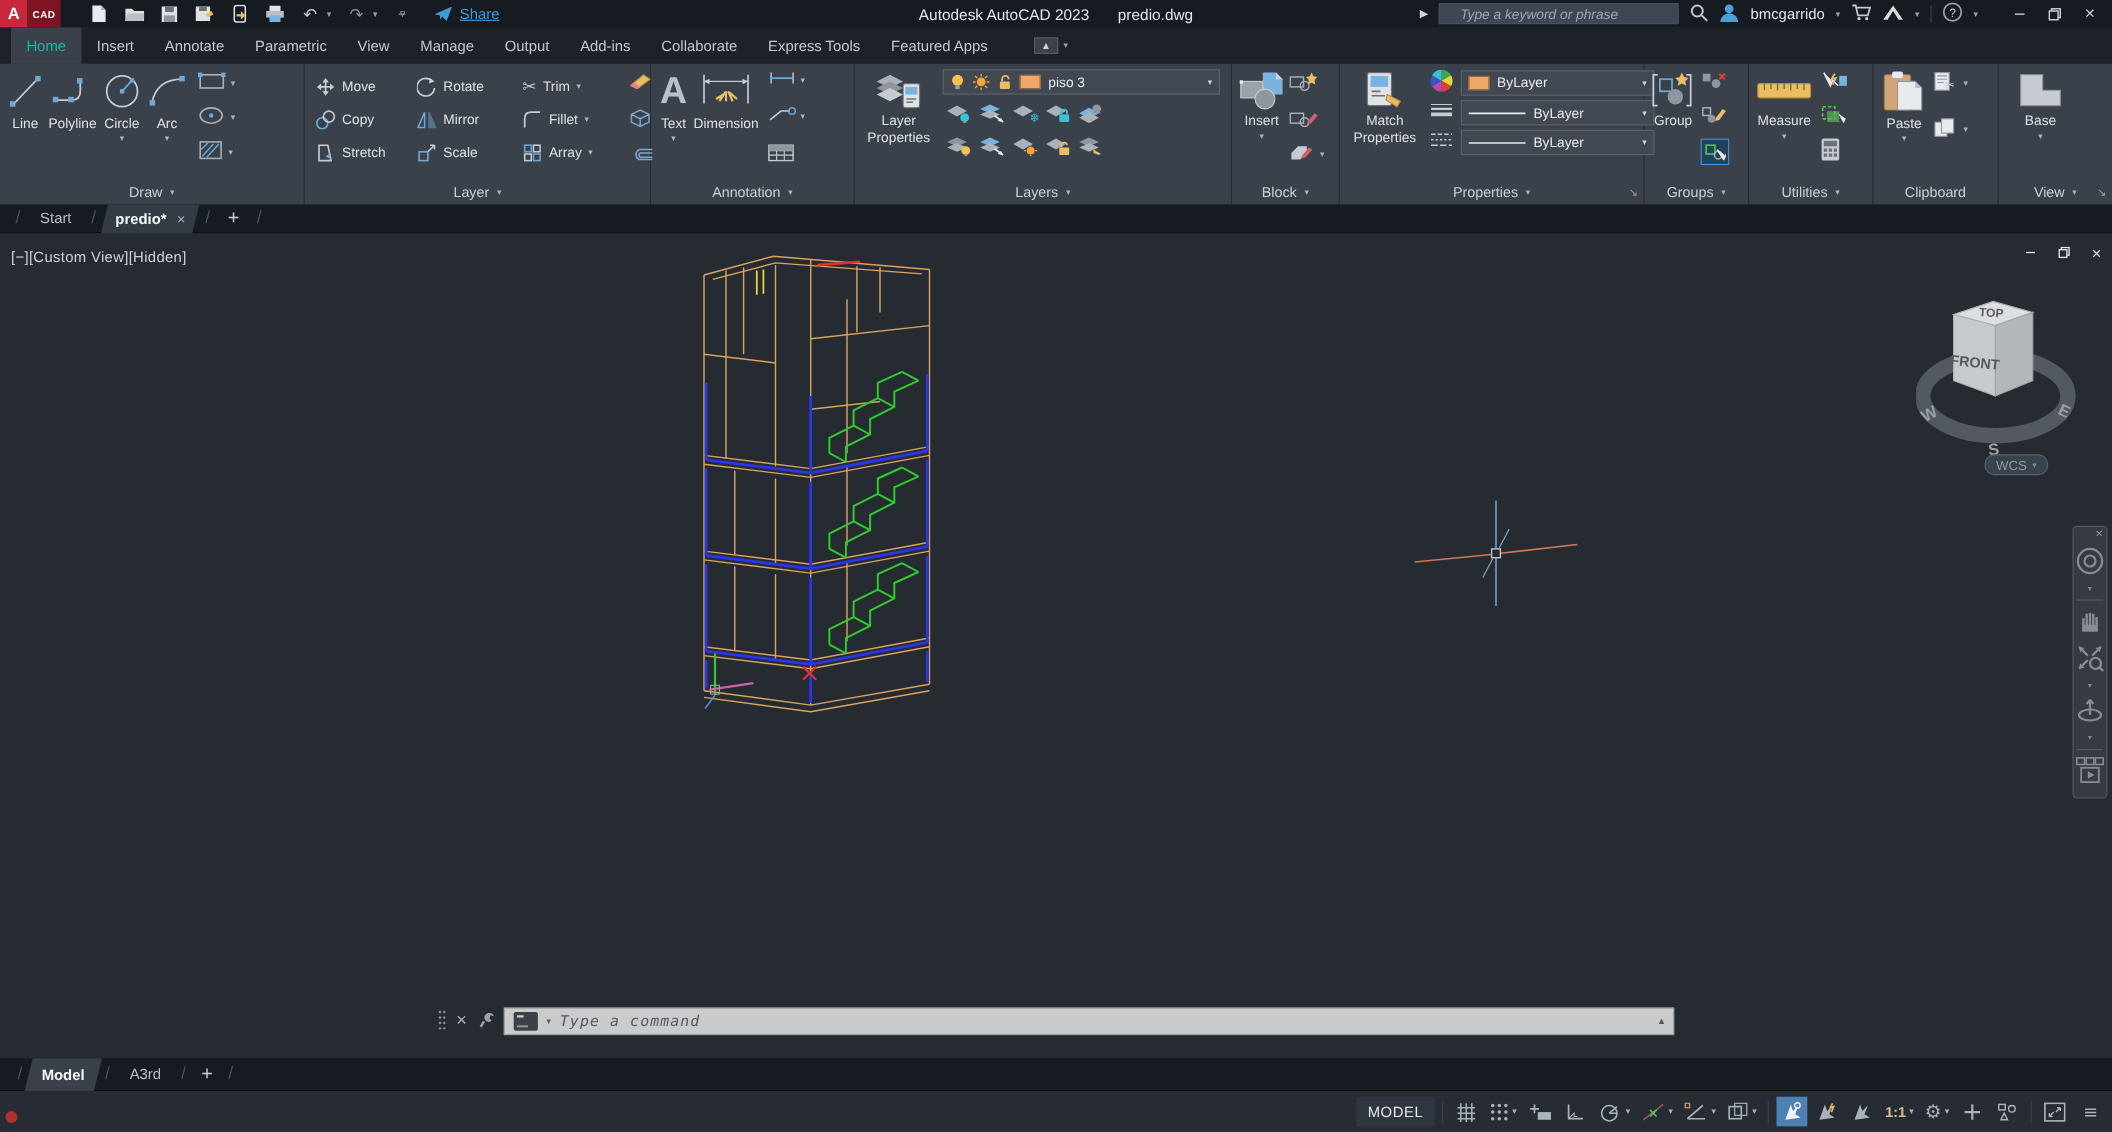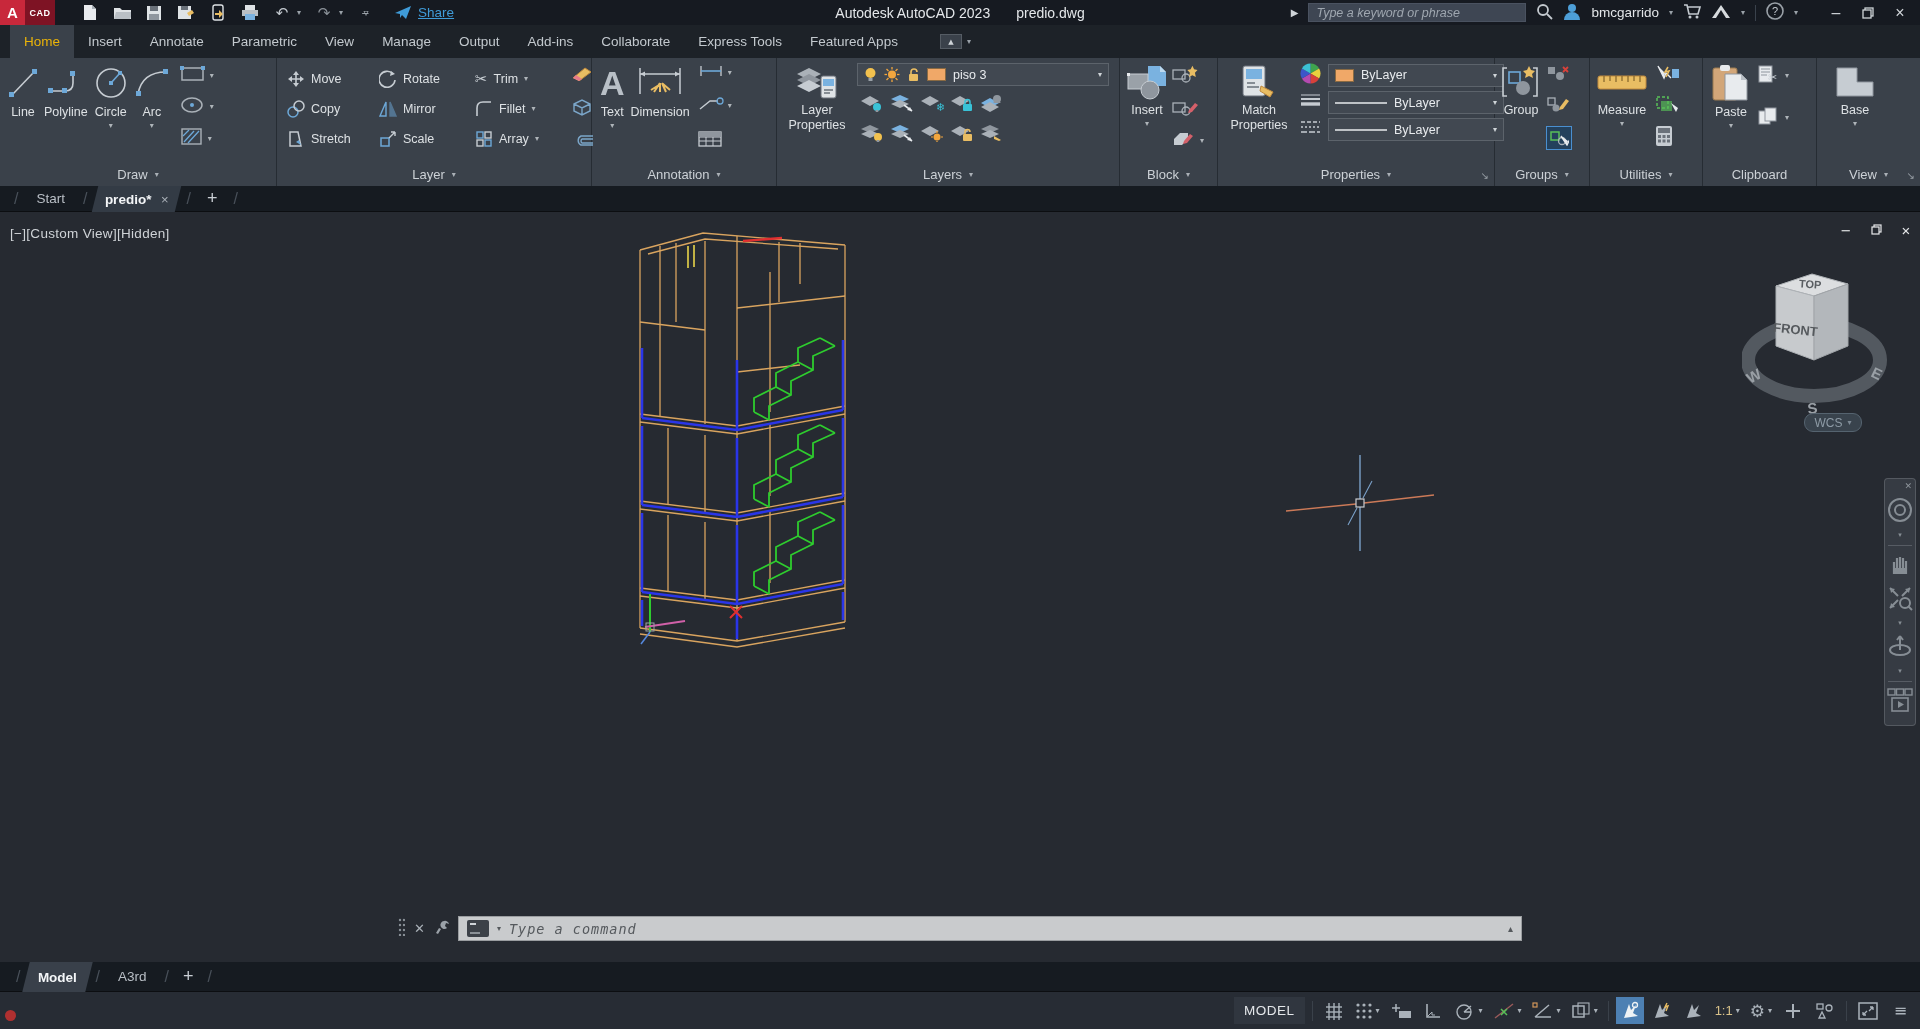"Type a keyword or phrase" .search { padding: 0 7px -> 0 18px }
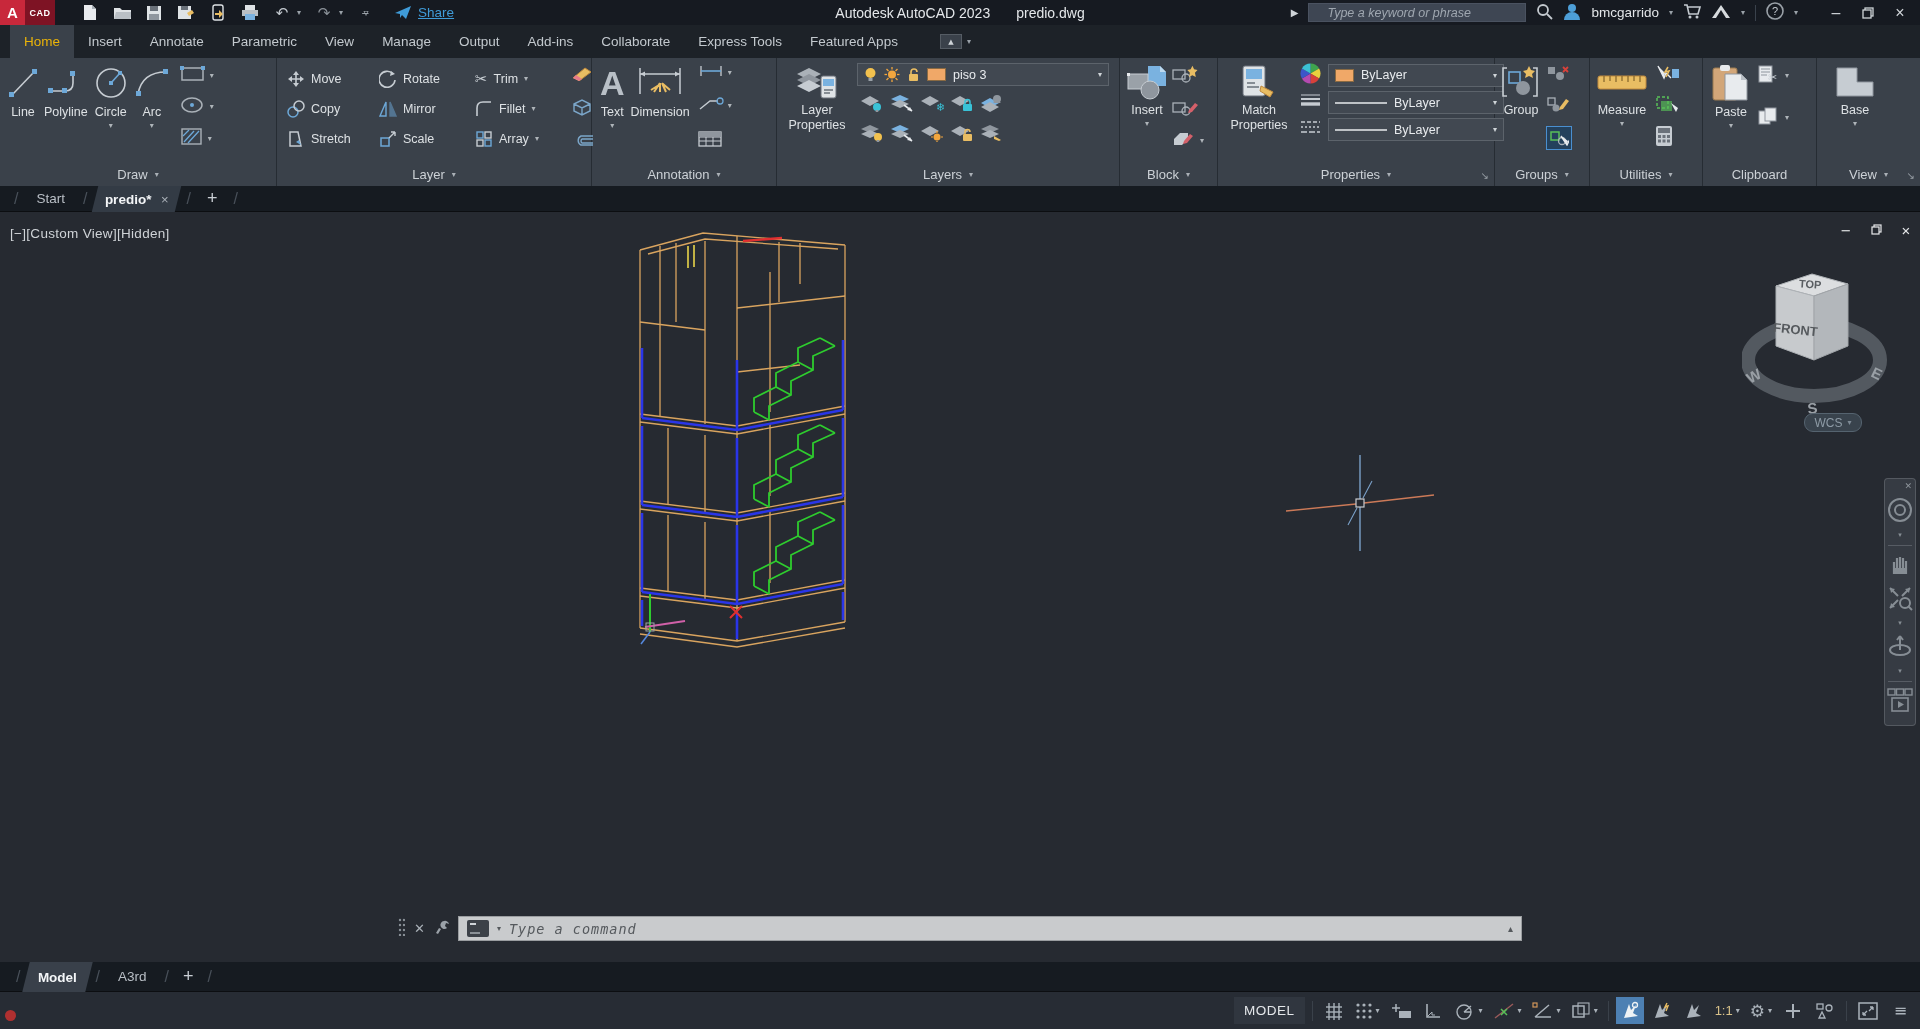"Home" .rtab.active { color: #eab308 -> #14b8a6 }
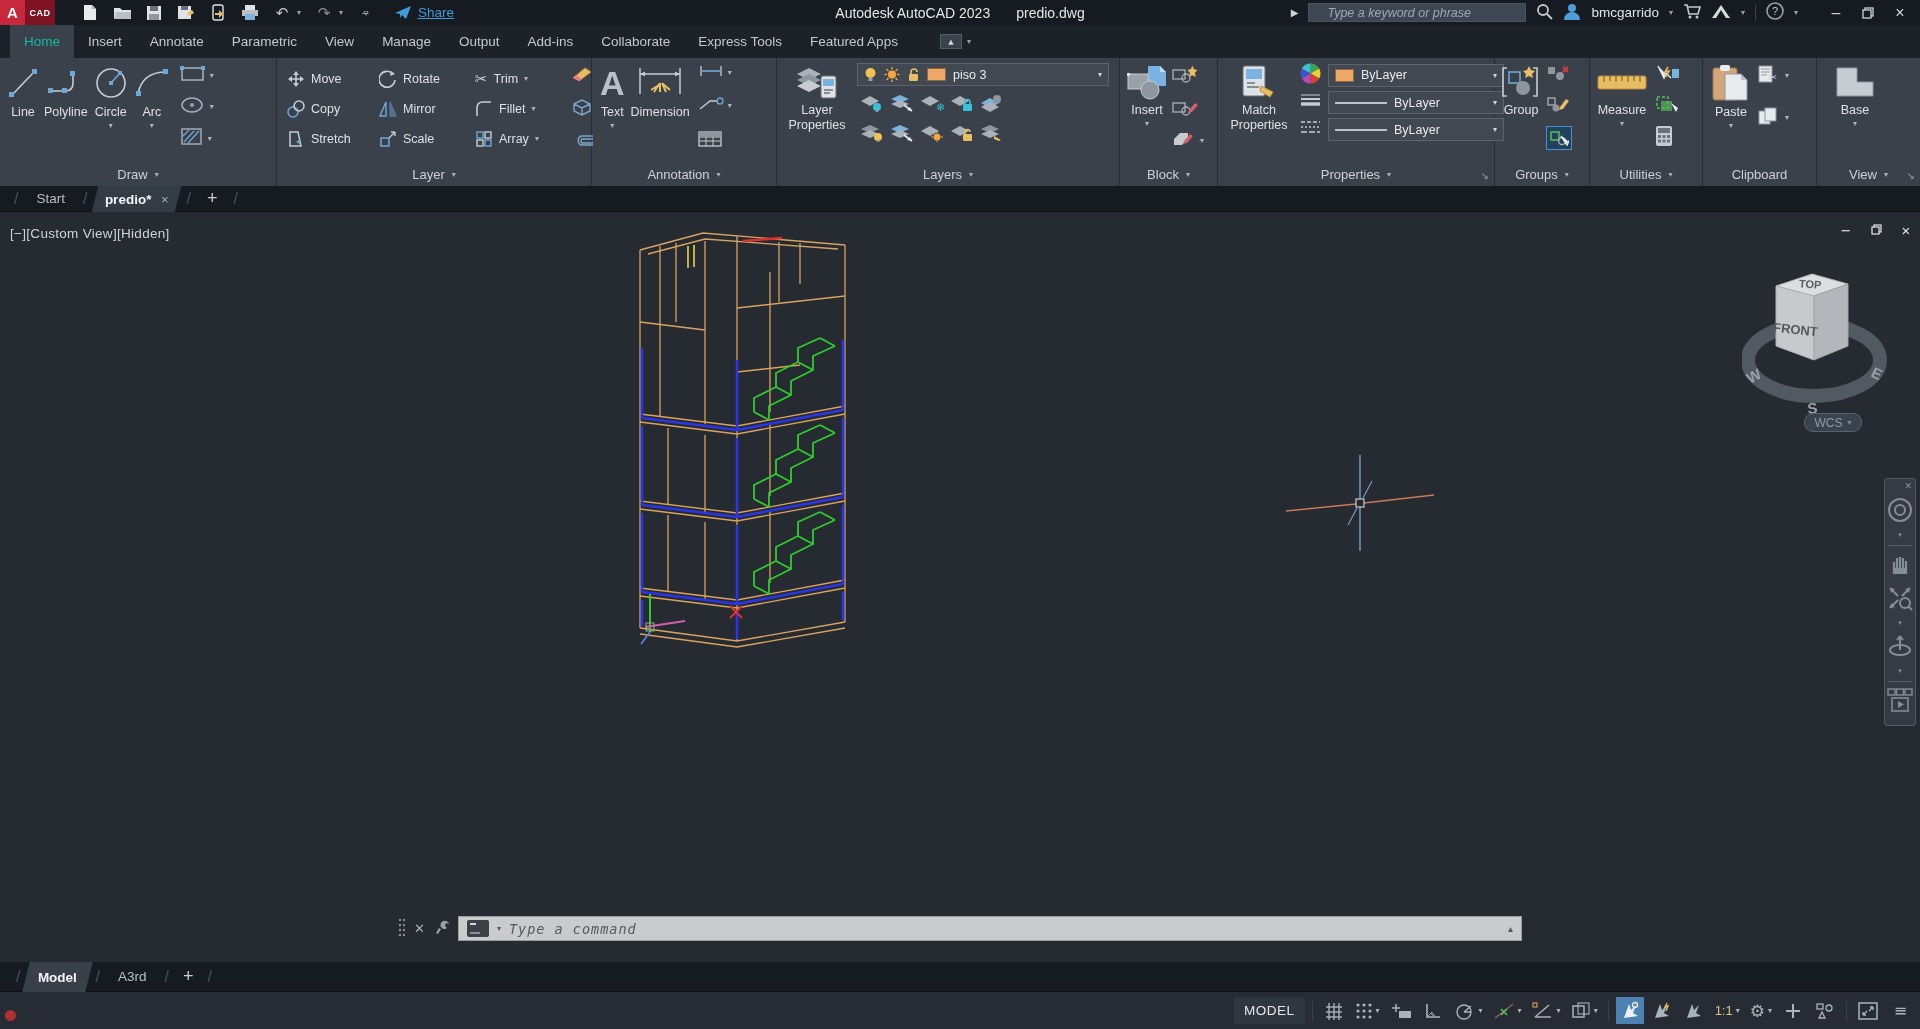"1:1" .scale-txt { font-weight: none -> bold }
